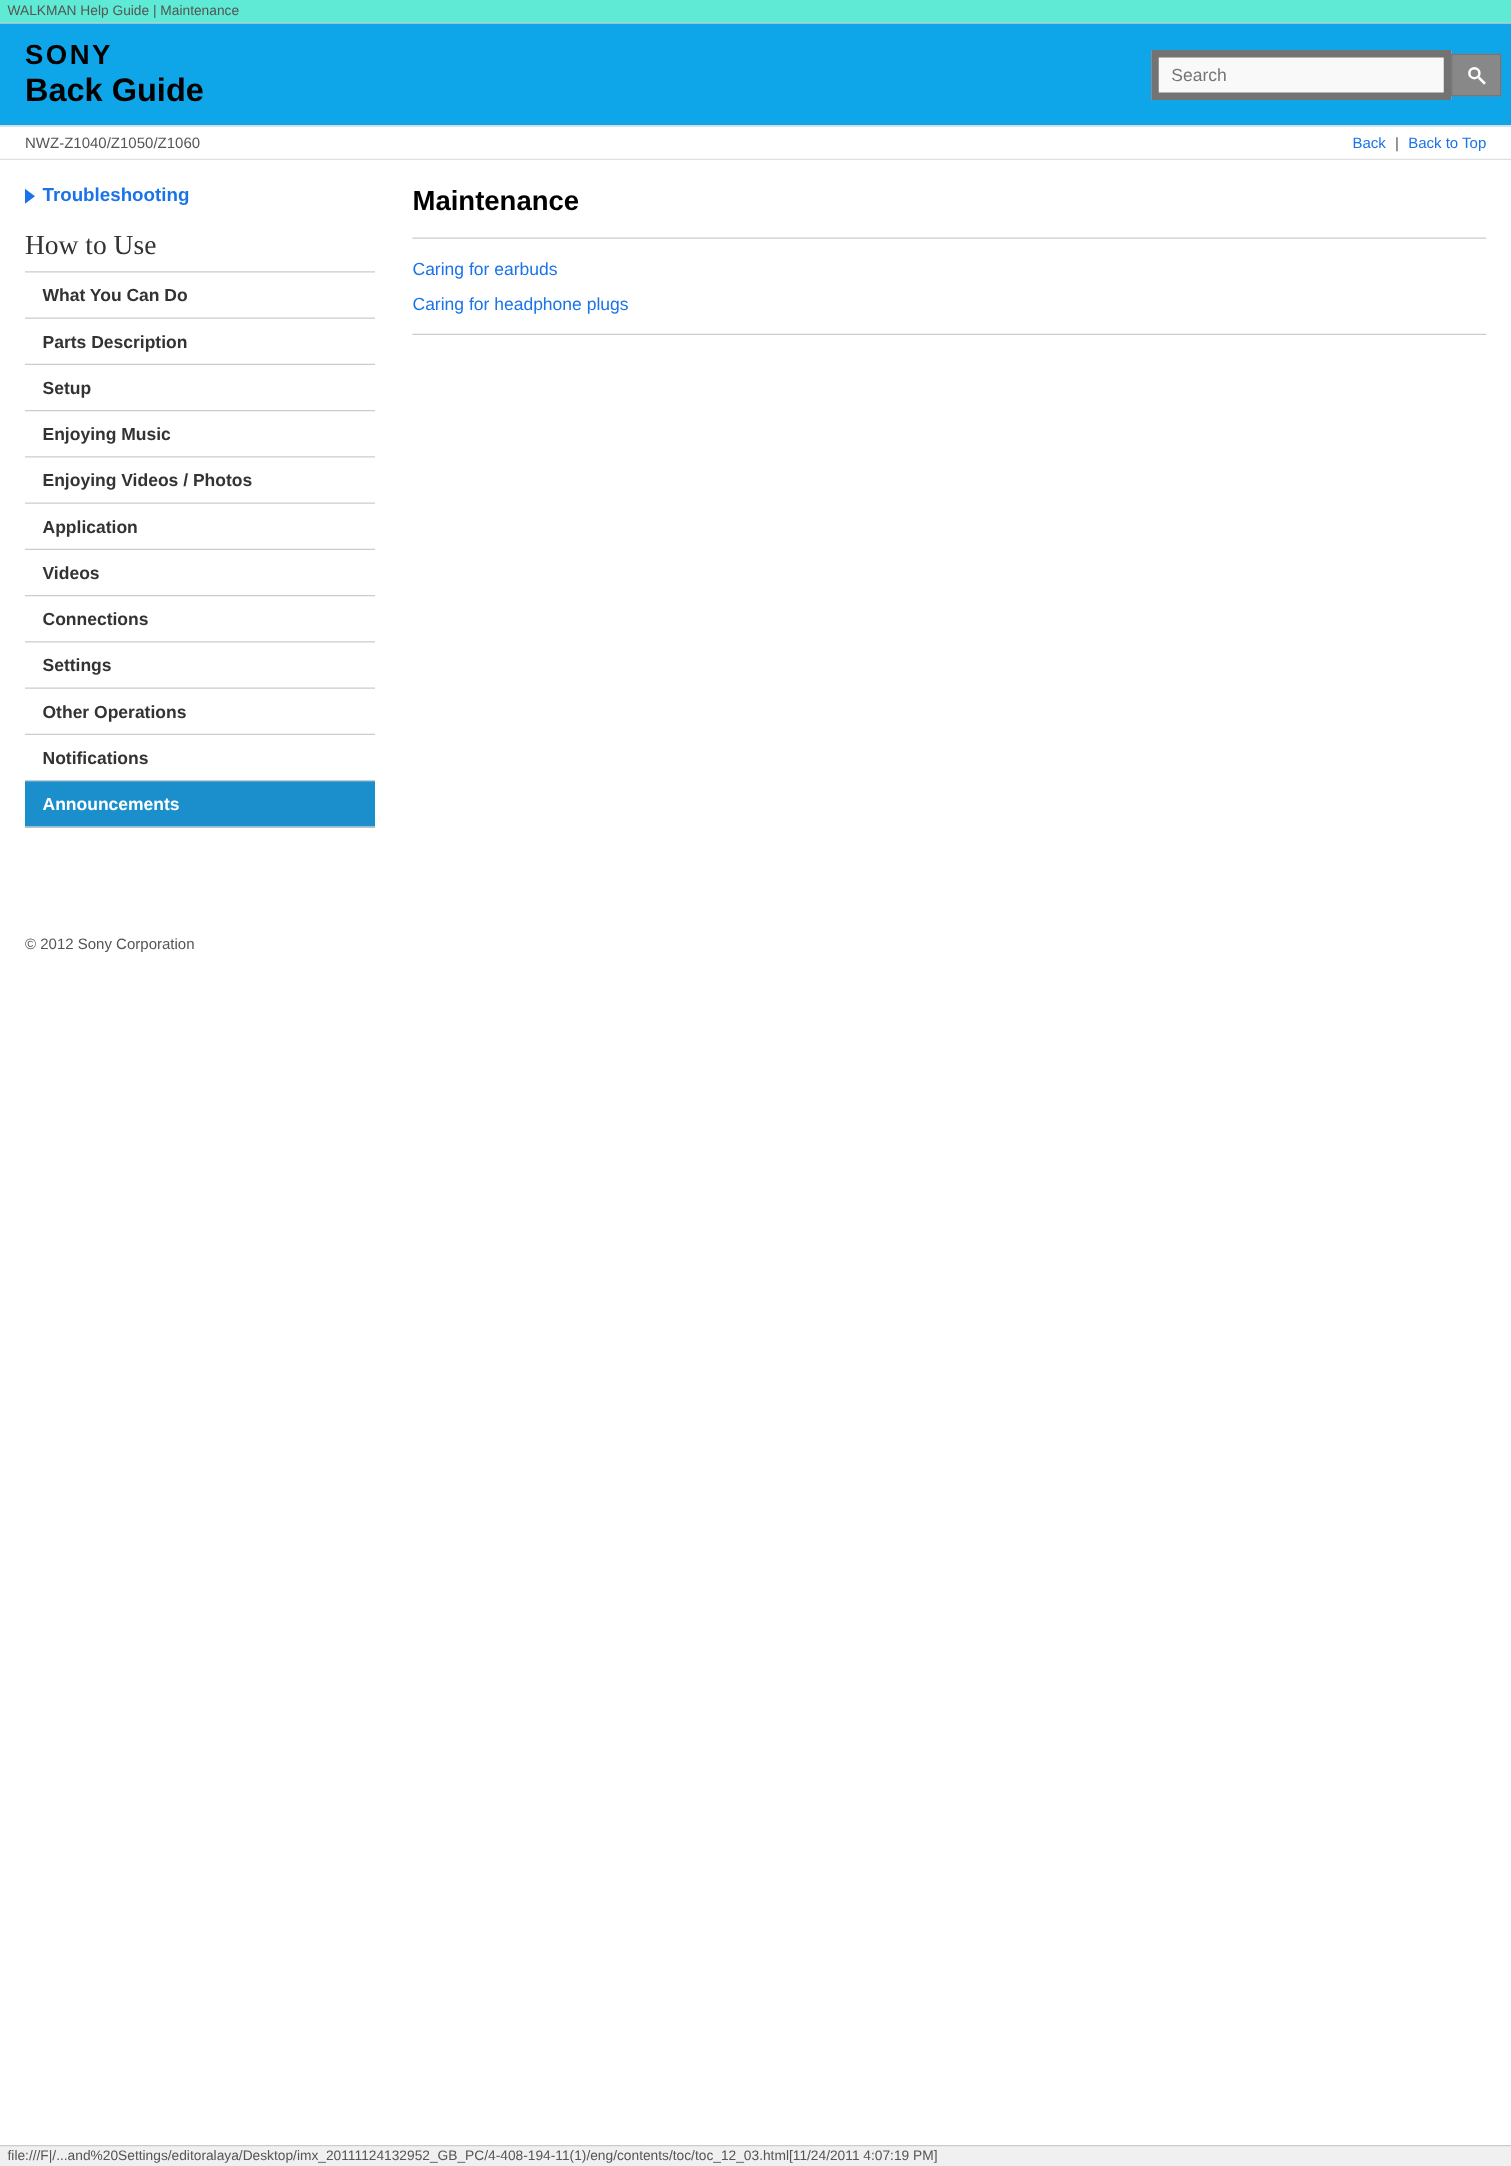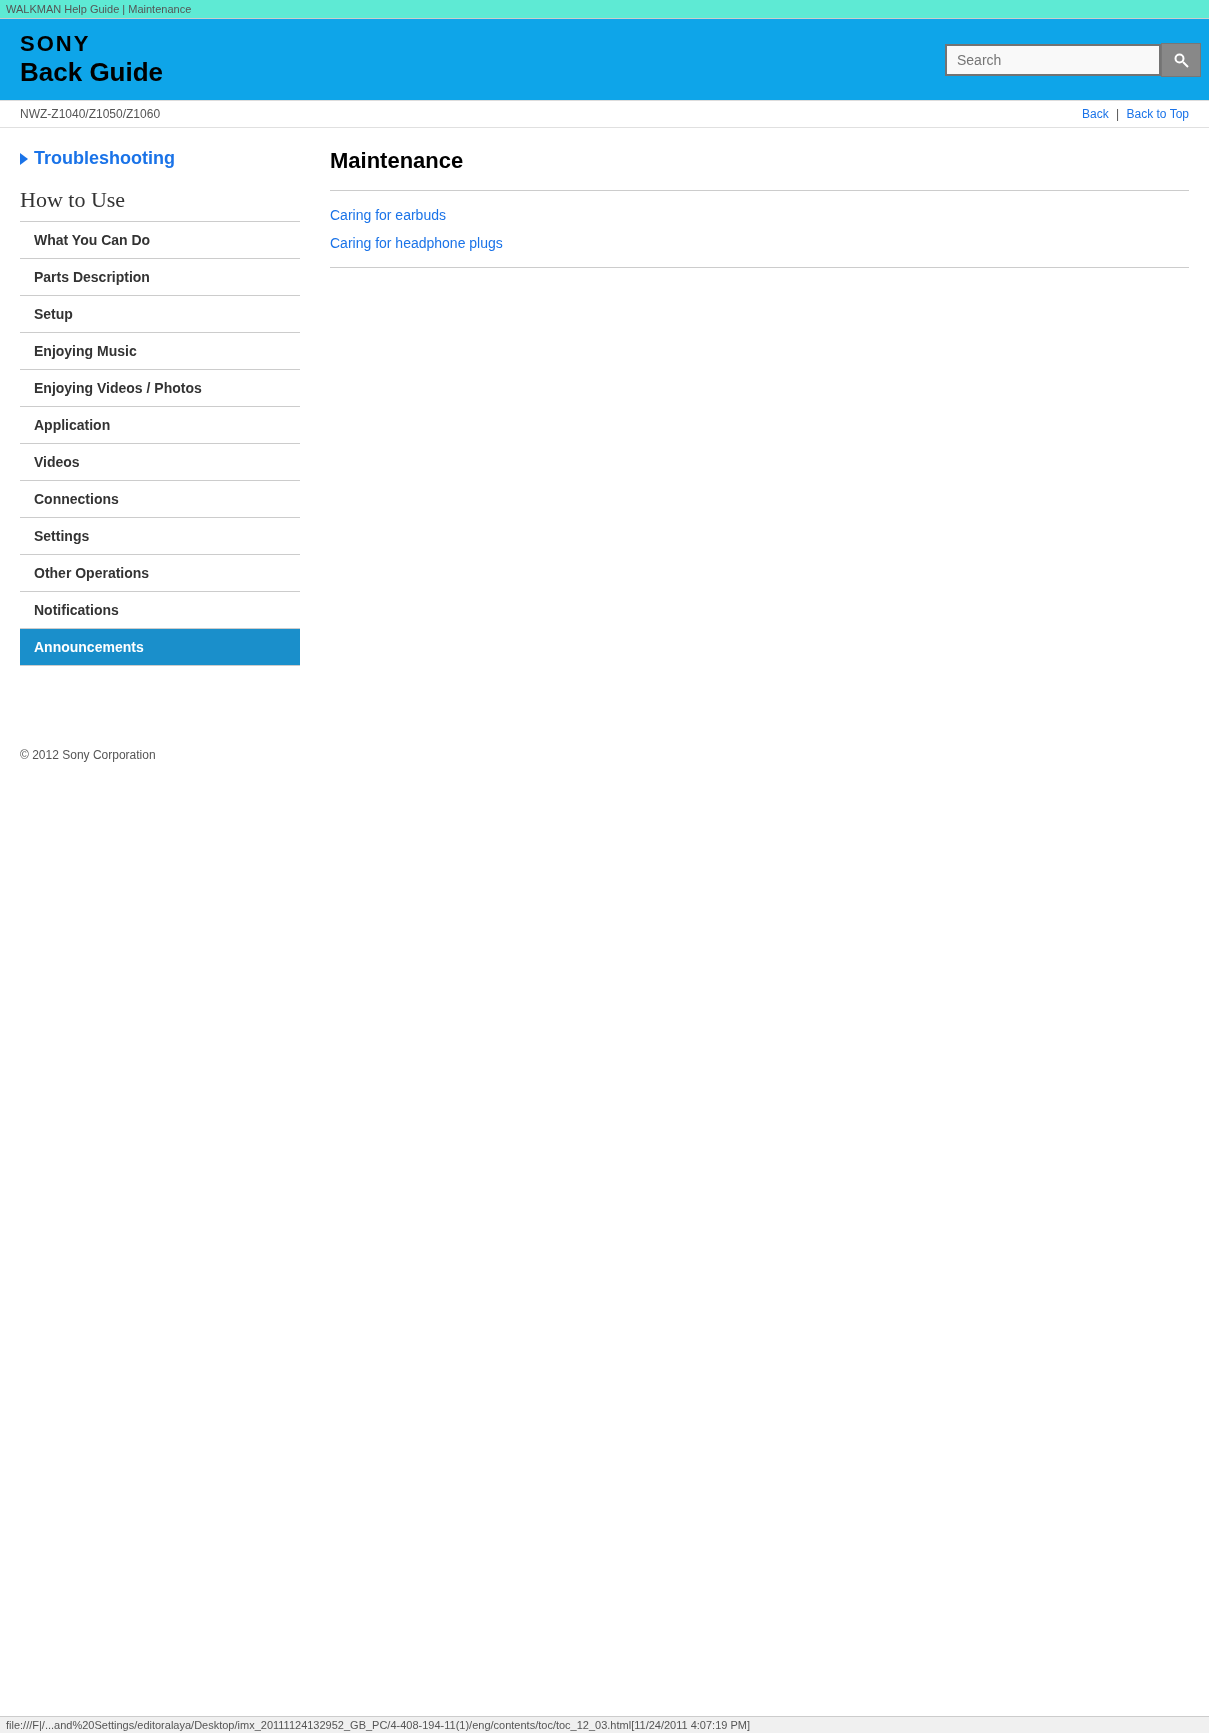"Search" #search-input { border: 2px solid #737373 -> 6px solid #737373; width: 216px -> 240px }
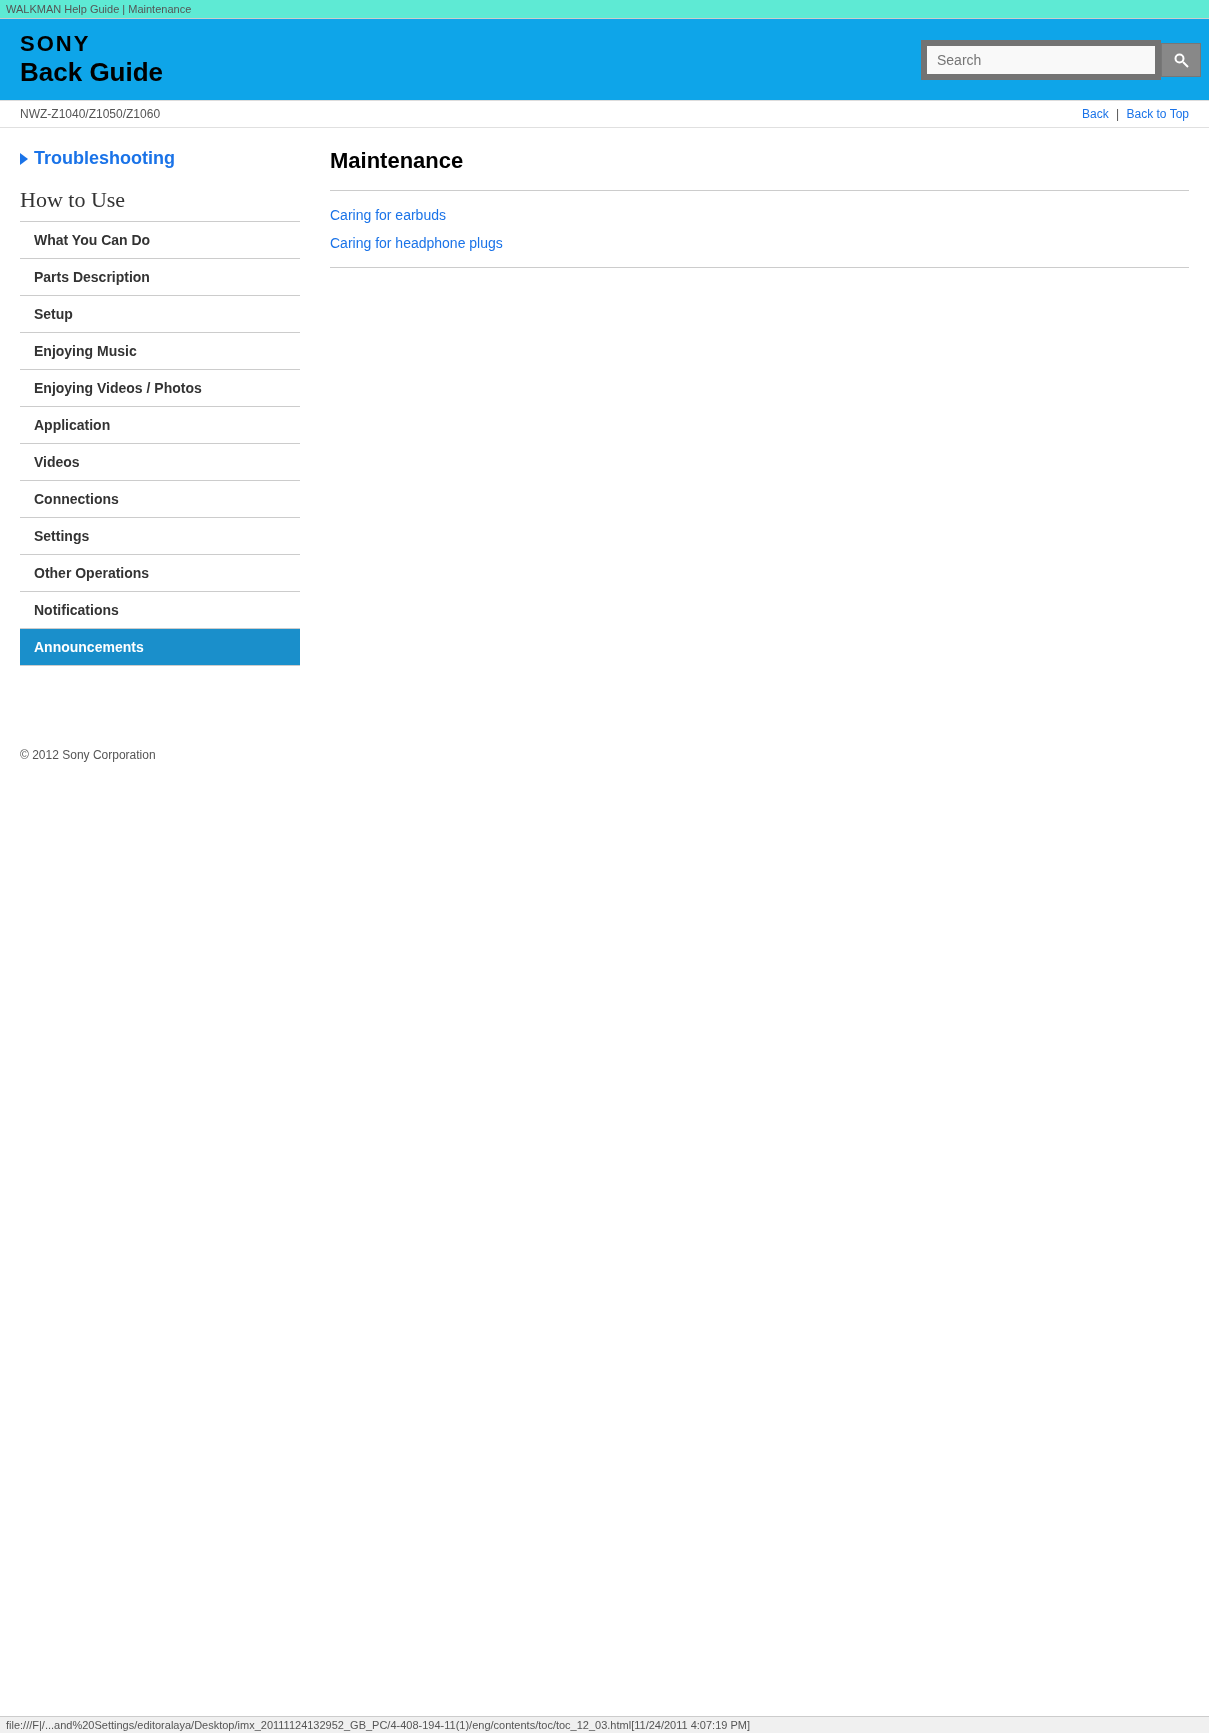"Troubleshooting" #troubleshooting-link { font-size: 18px -> 15px }
